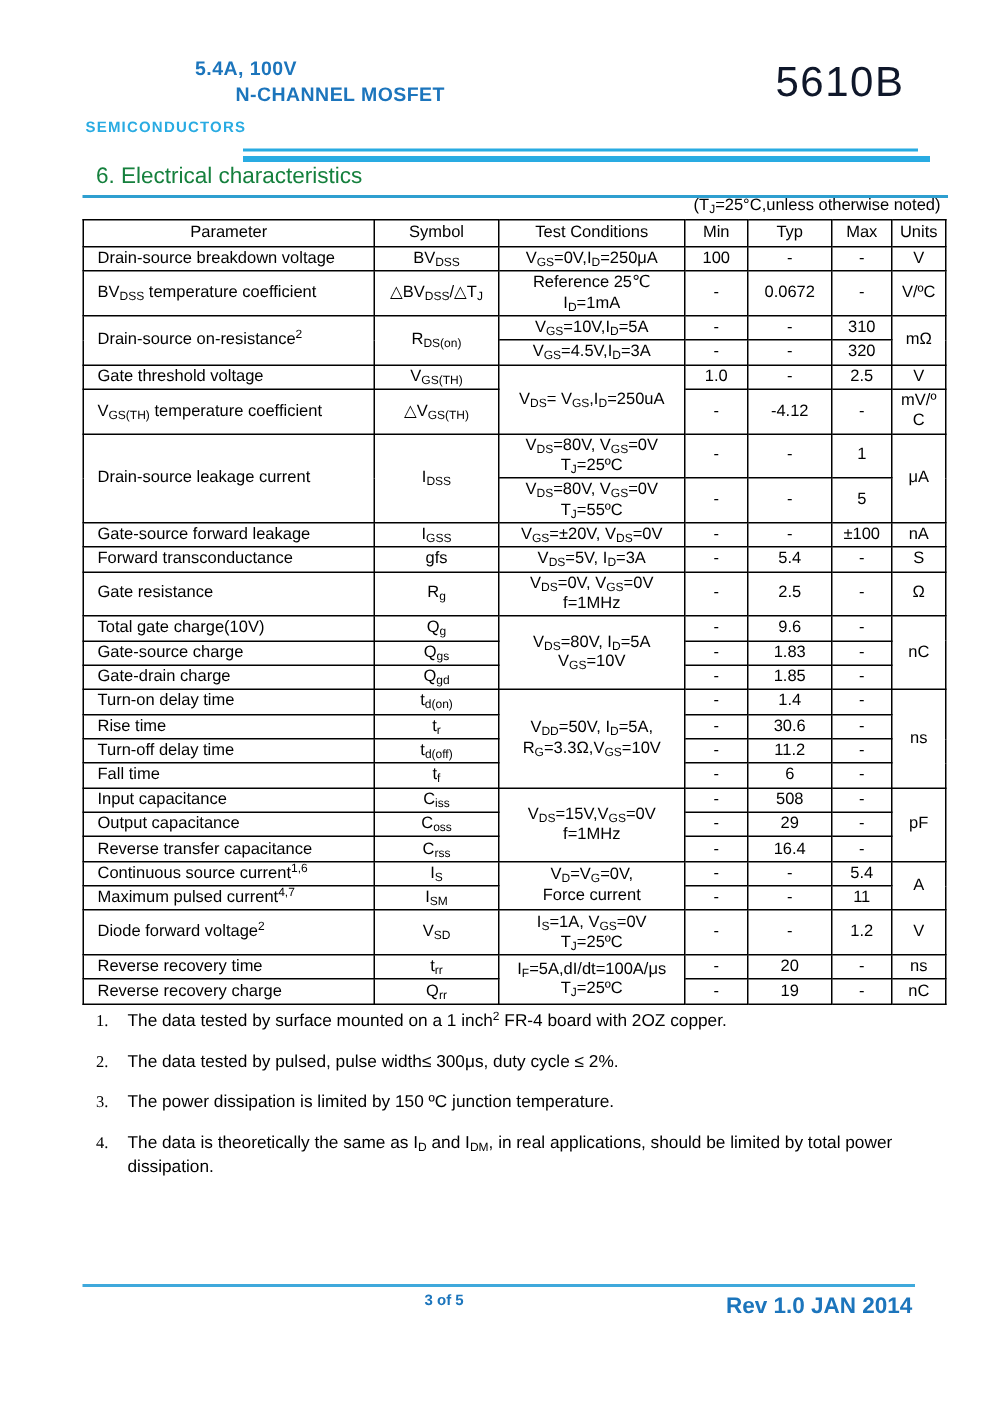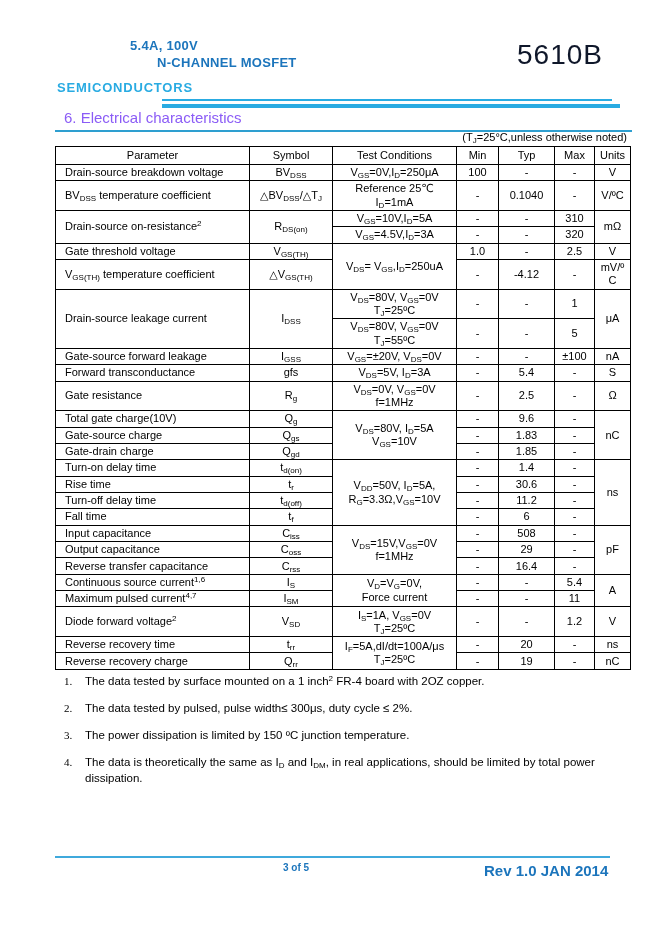"SEMICONDUCTORS" .logo-sub { font-size: 13px -> 10px }
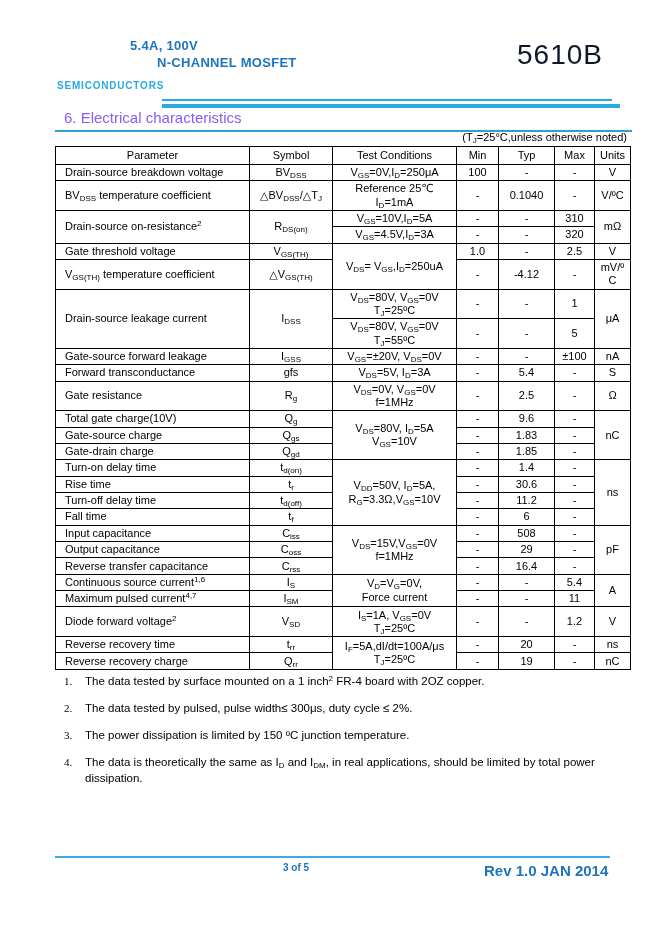"6. Electrical characteristics" .section-title { color: #8b5cf6 -> #15803d }
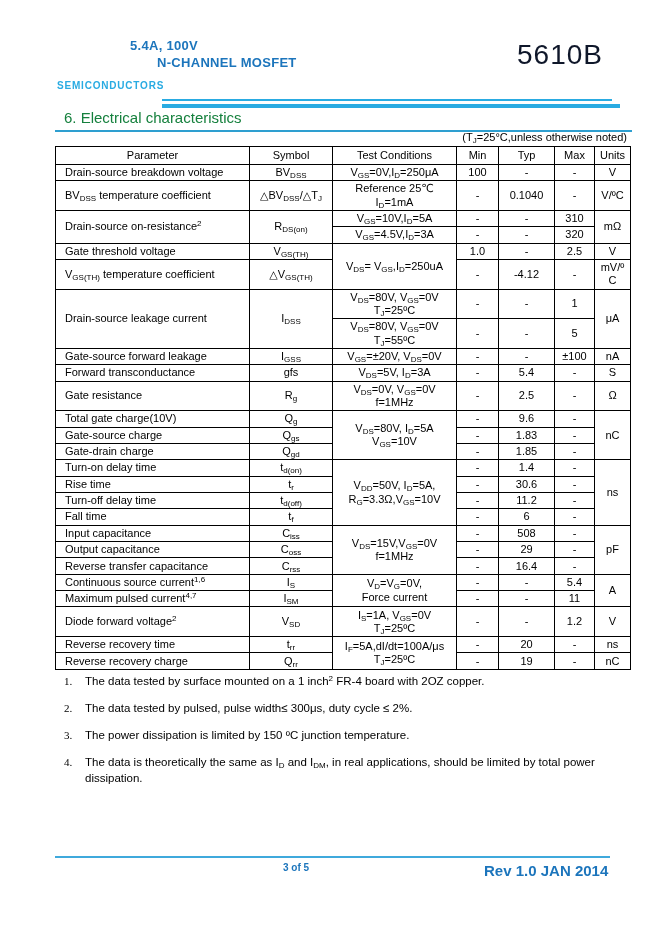"0.1040" td.c-ty { text: 0.1040 -> 0.0672 }
